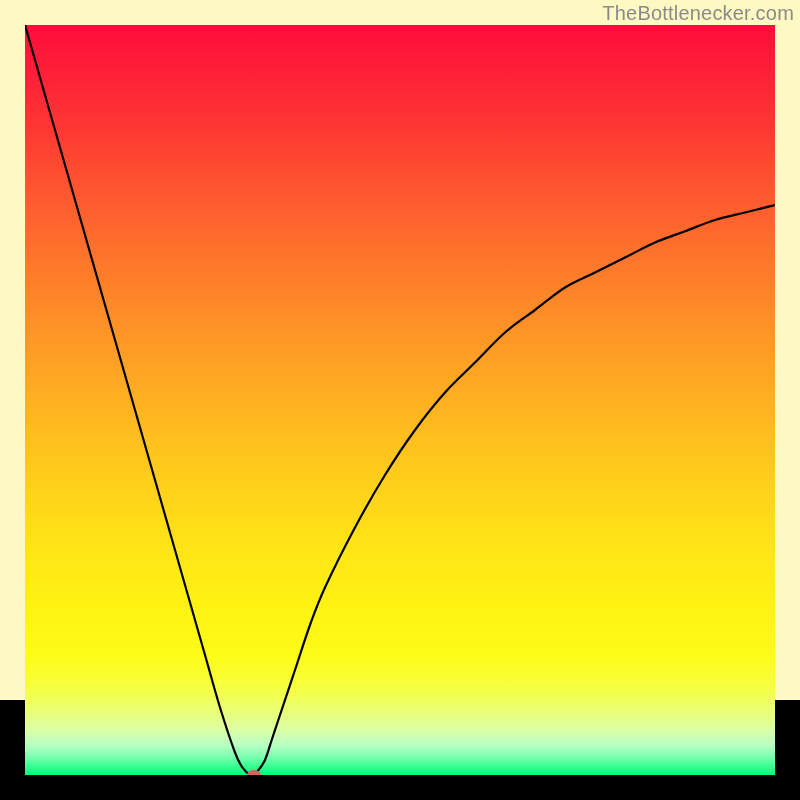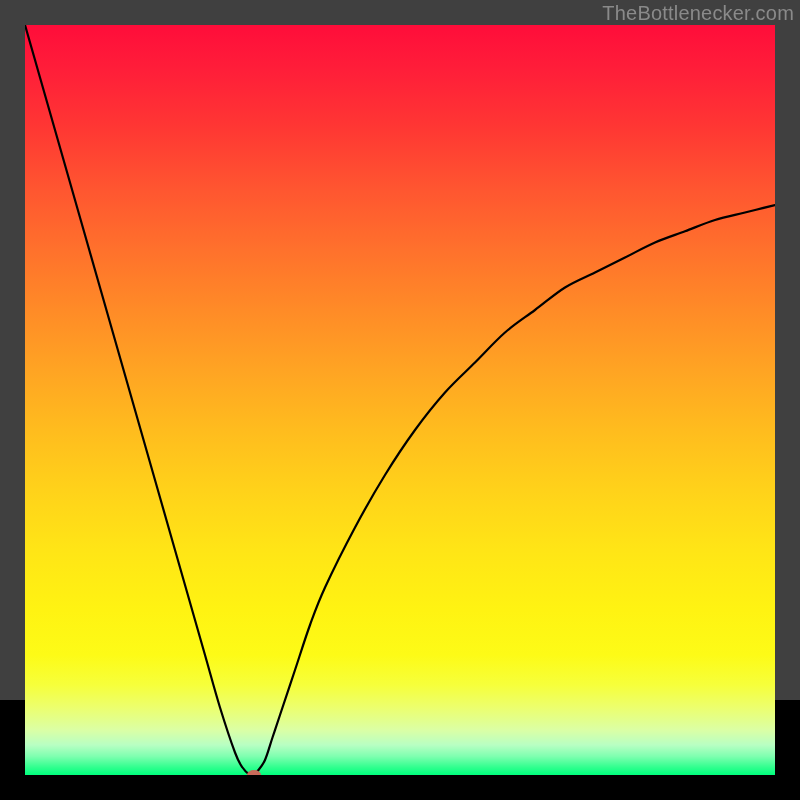"TheBottlenecker.com" .frame { background: #404040 -> #fef9c3 }
